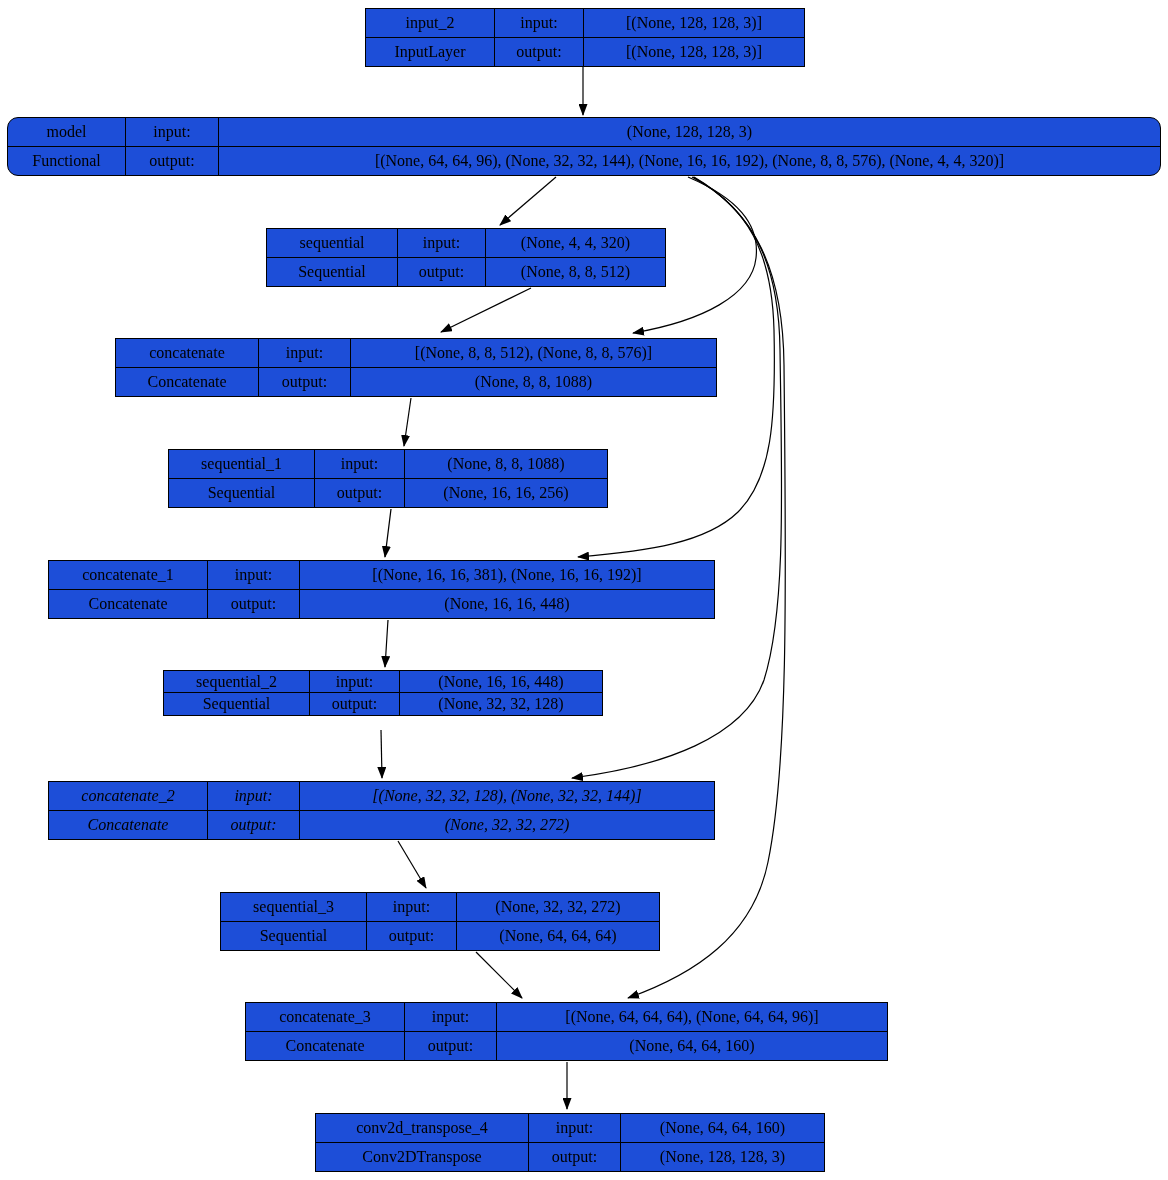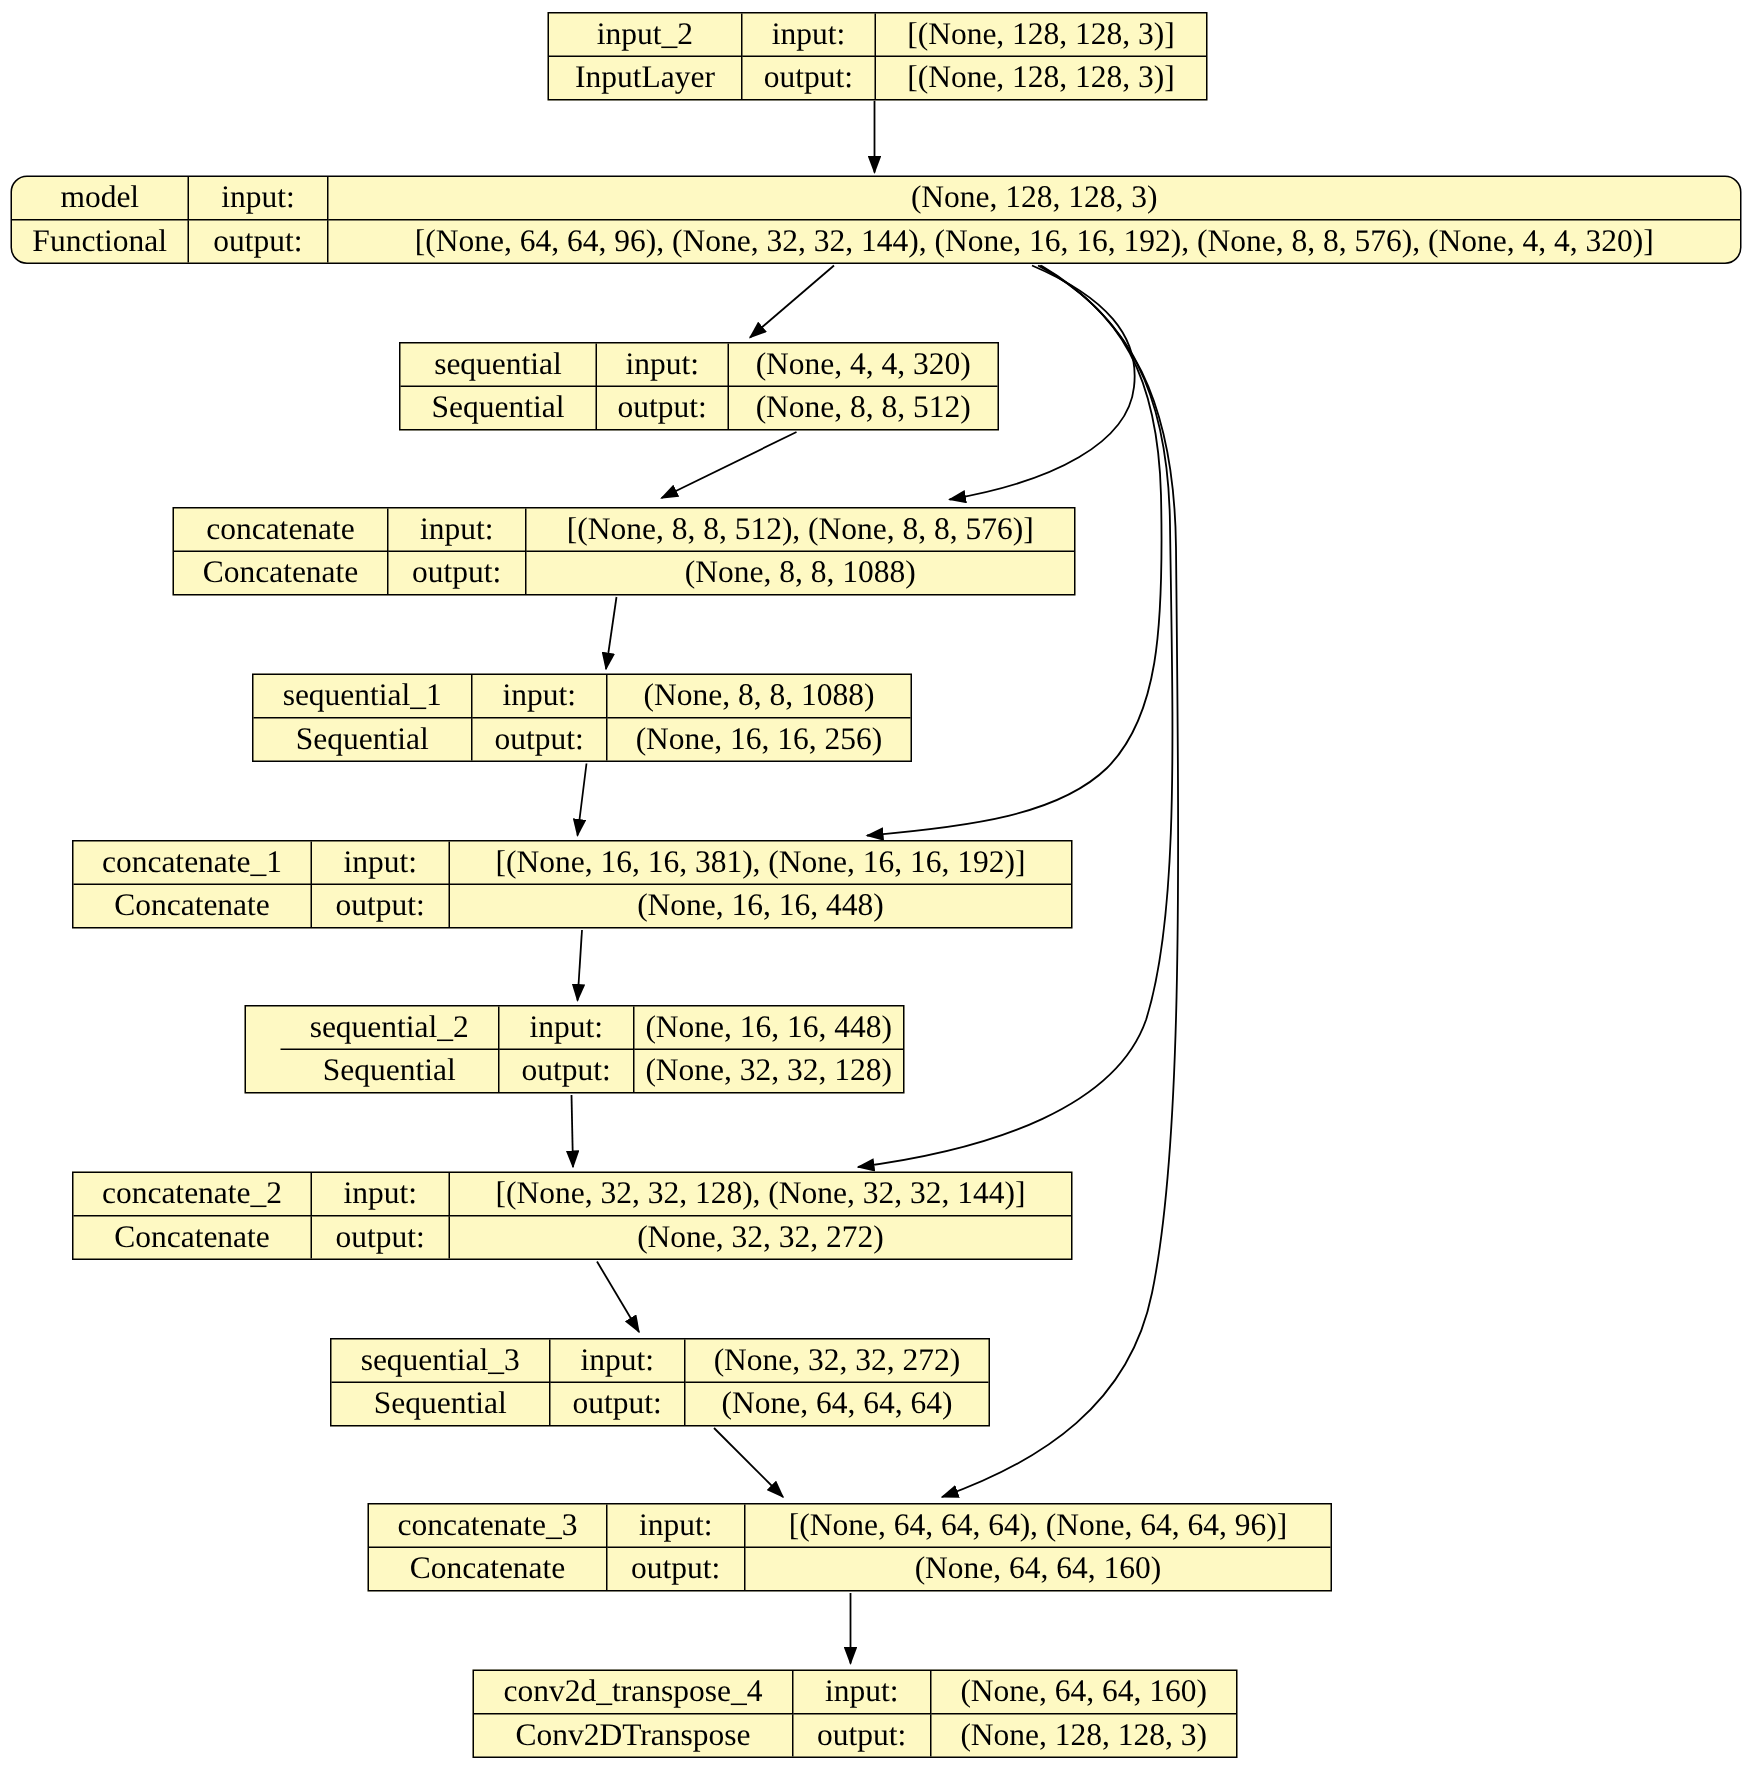"input_2" .node { background: #fef9c3 -> #1d4ed8; font-size: 21px -> 16px }
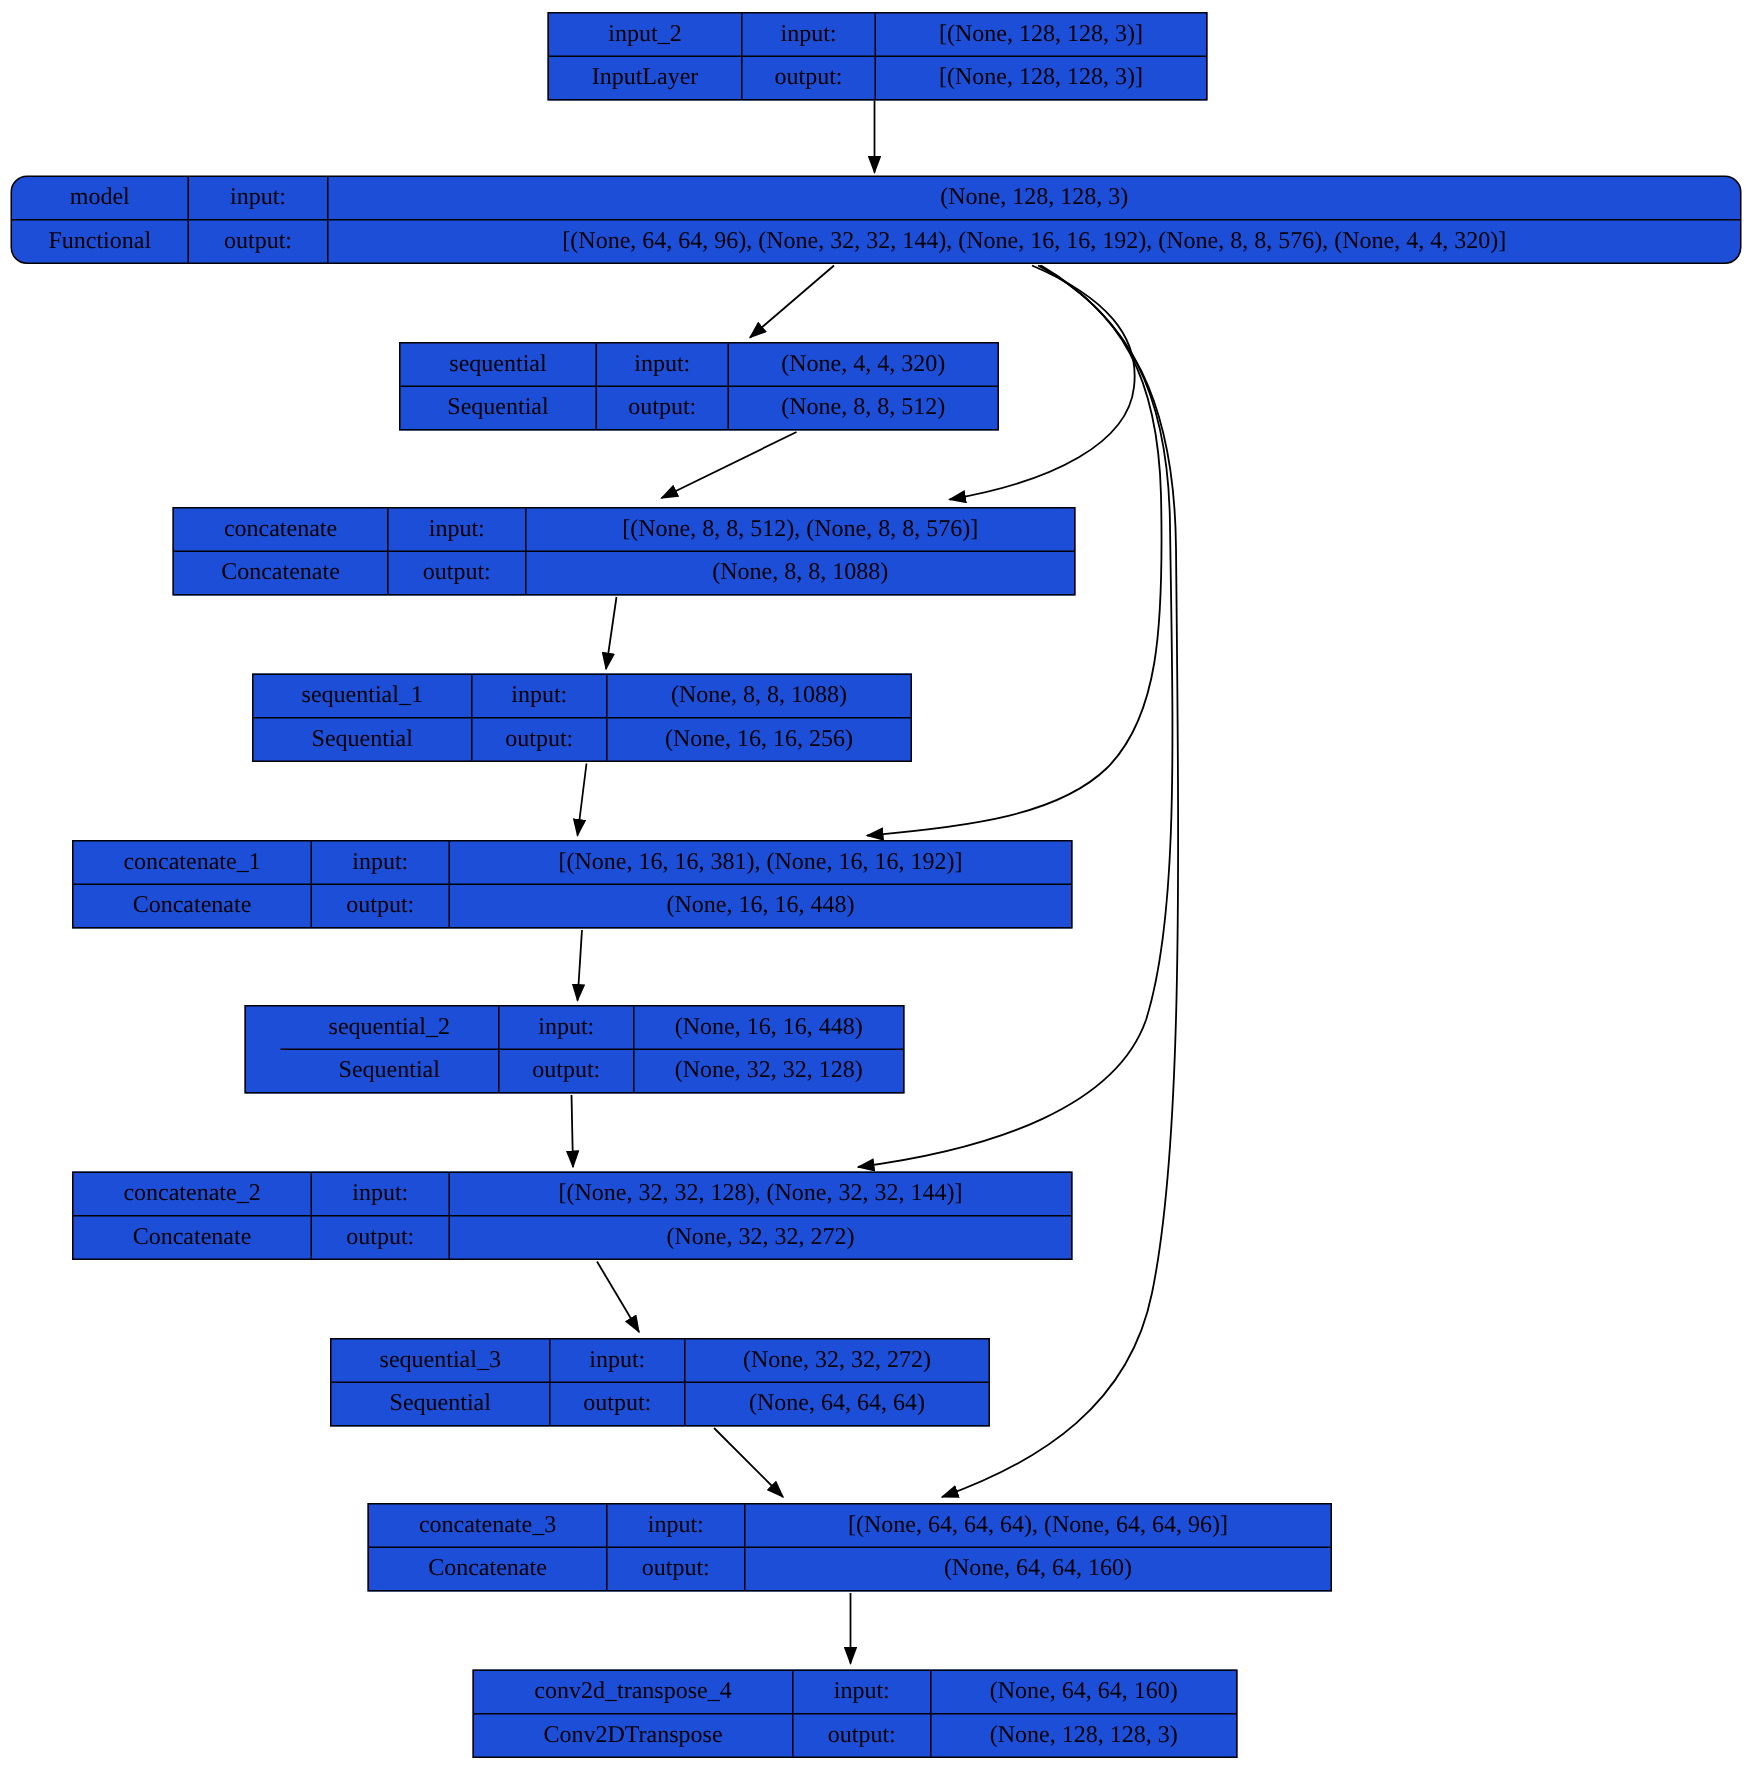"sequential_2" div.node { height: 59px -> 46px; padding-left: 23px -> none }
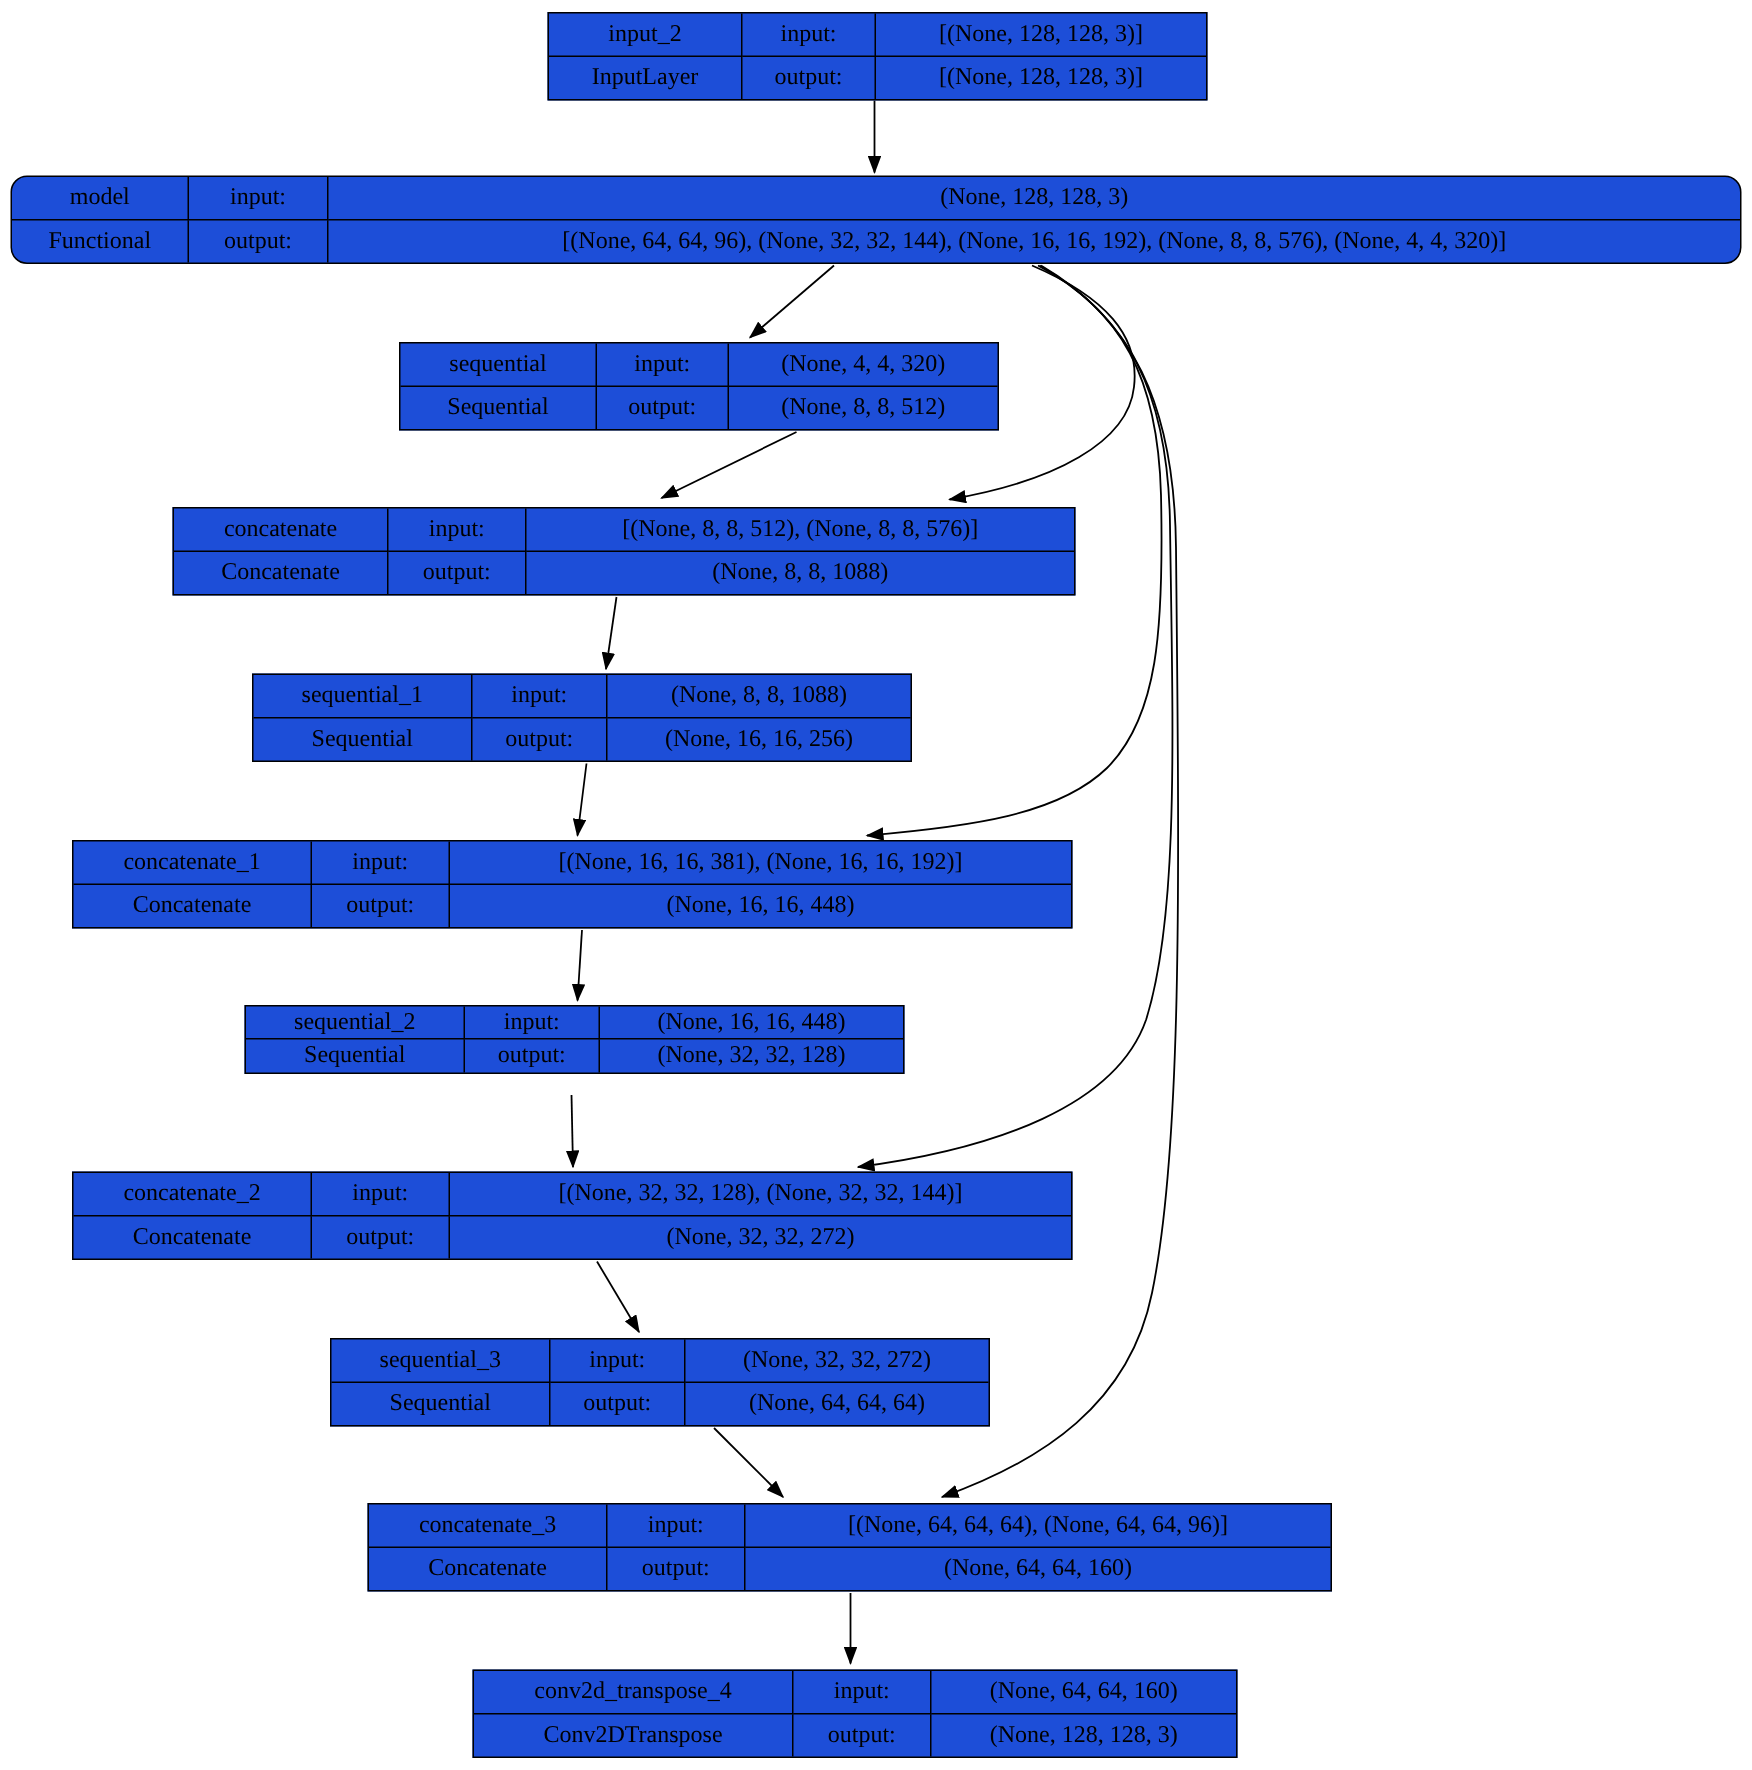"concatenate_2" div.node { font-style: none -> italic }
